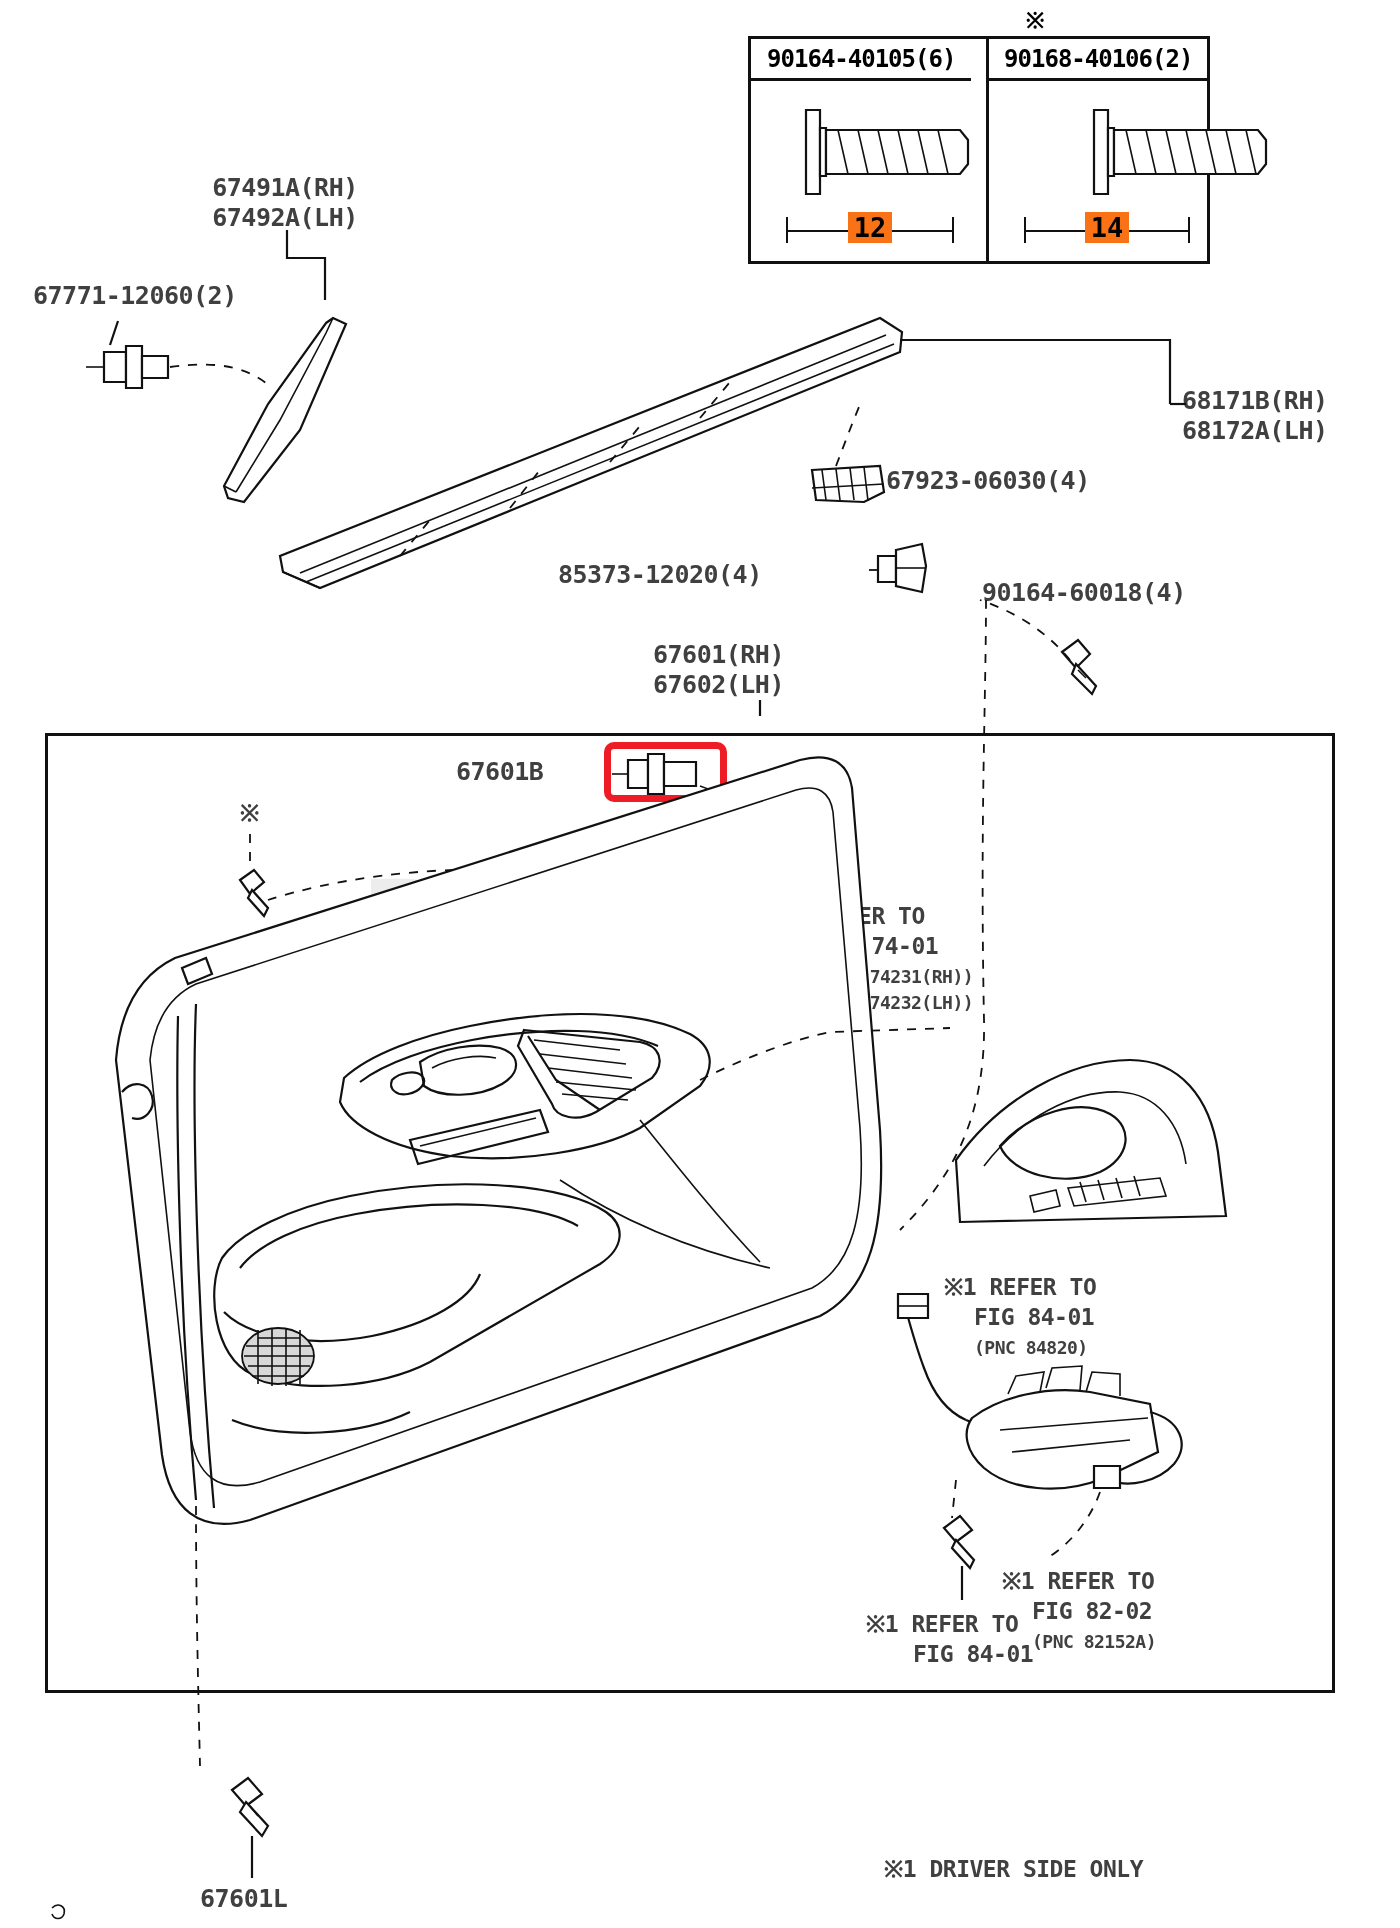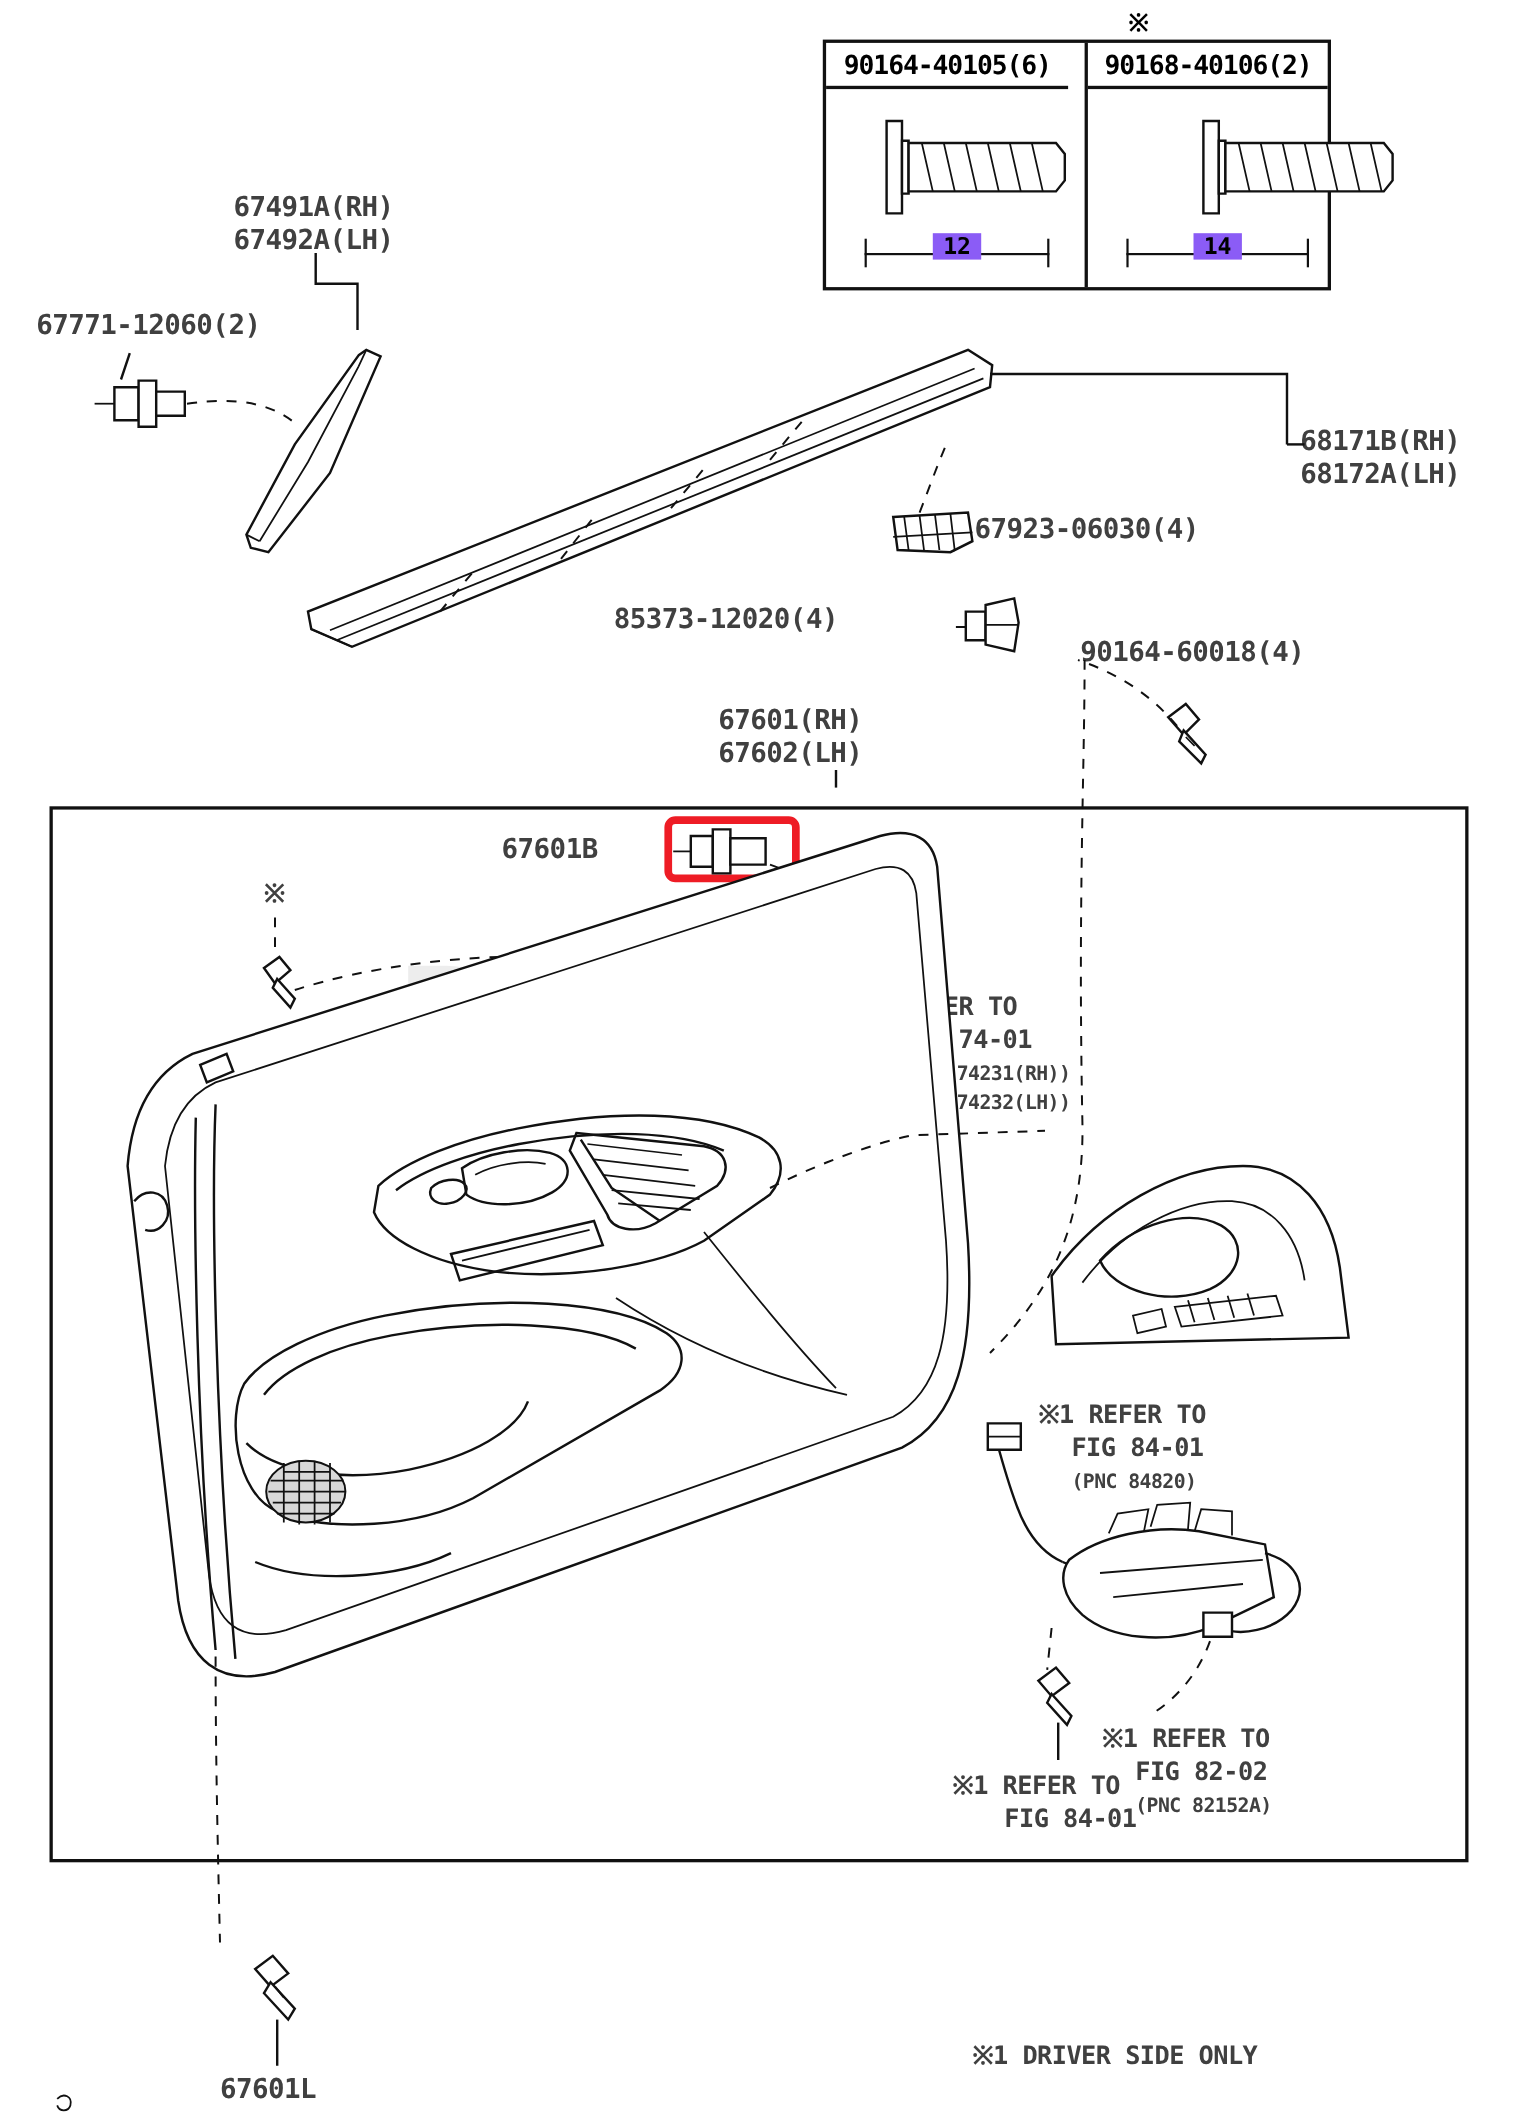"12" .dimrow .num { background: #8b5cf6 -> #f97316; font-size: 21px -> 27px }
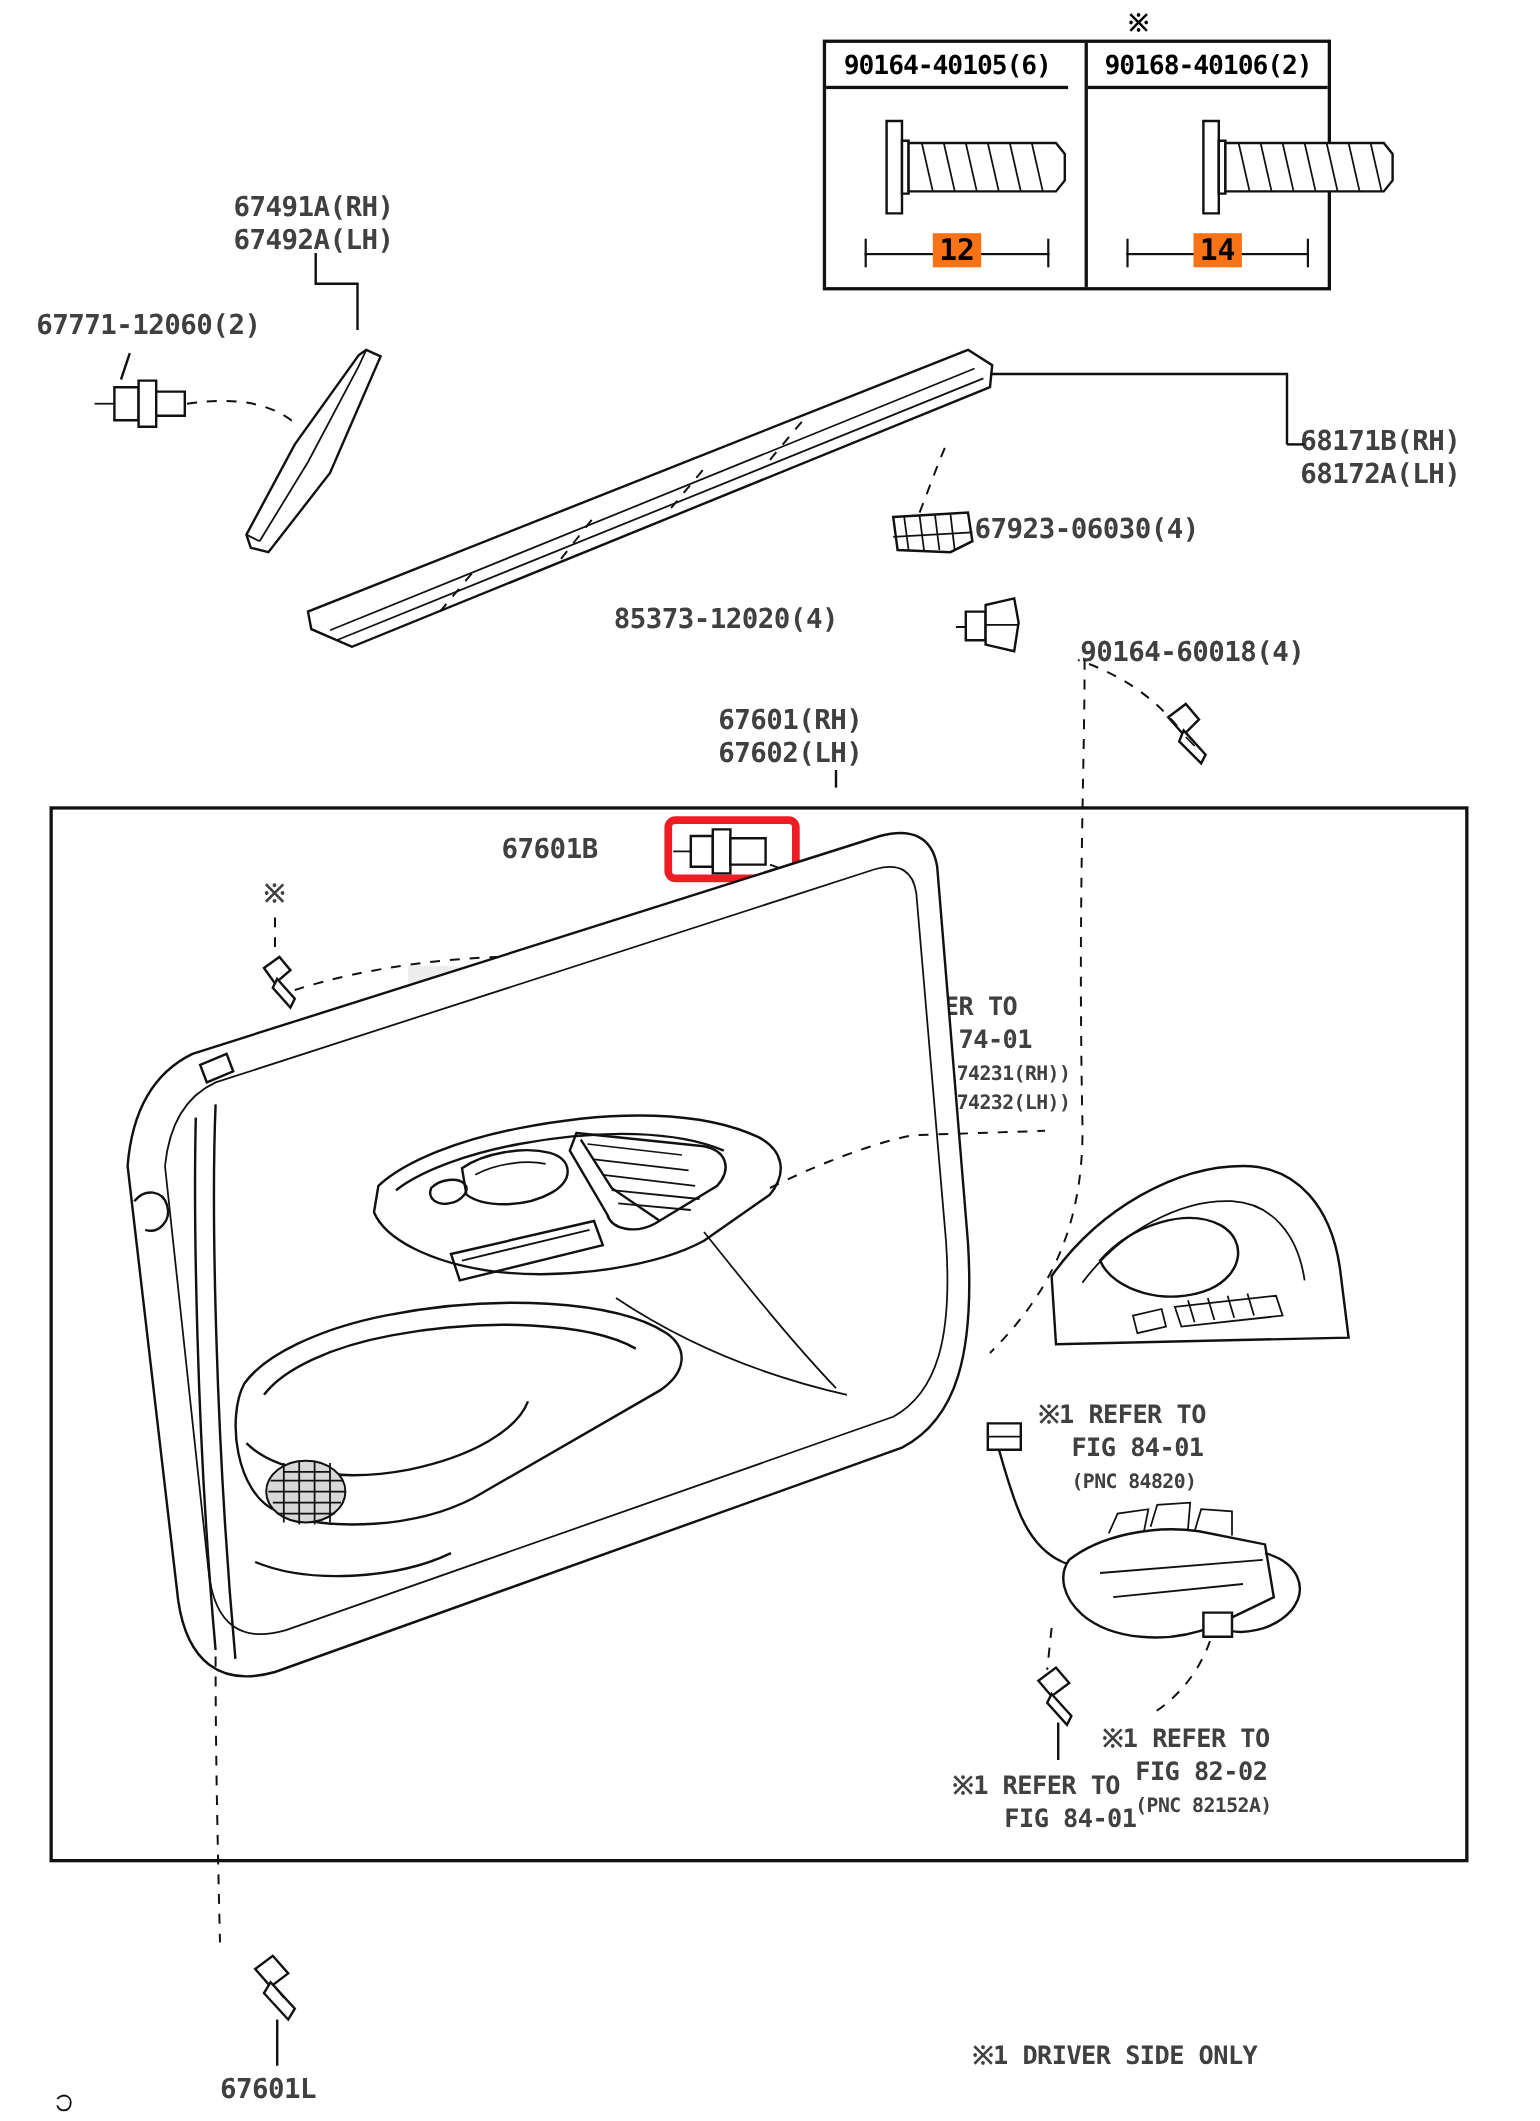"85373-12020(4)" div.lbl { top: 548px -> 560px }
